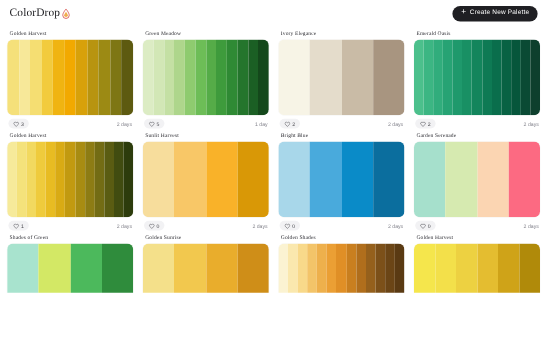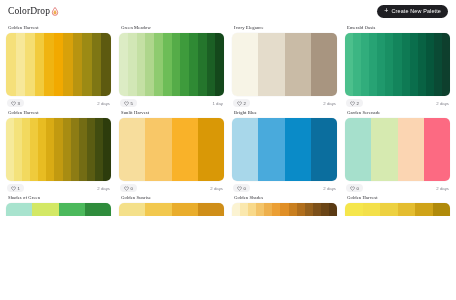"ColorDrop" .app { height: 216px -> 244px }
